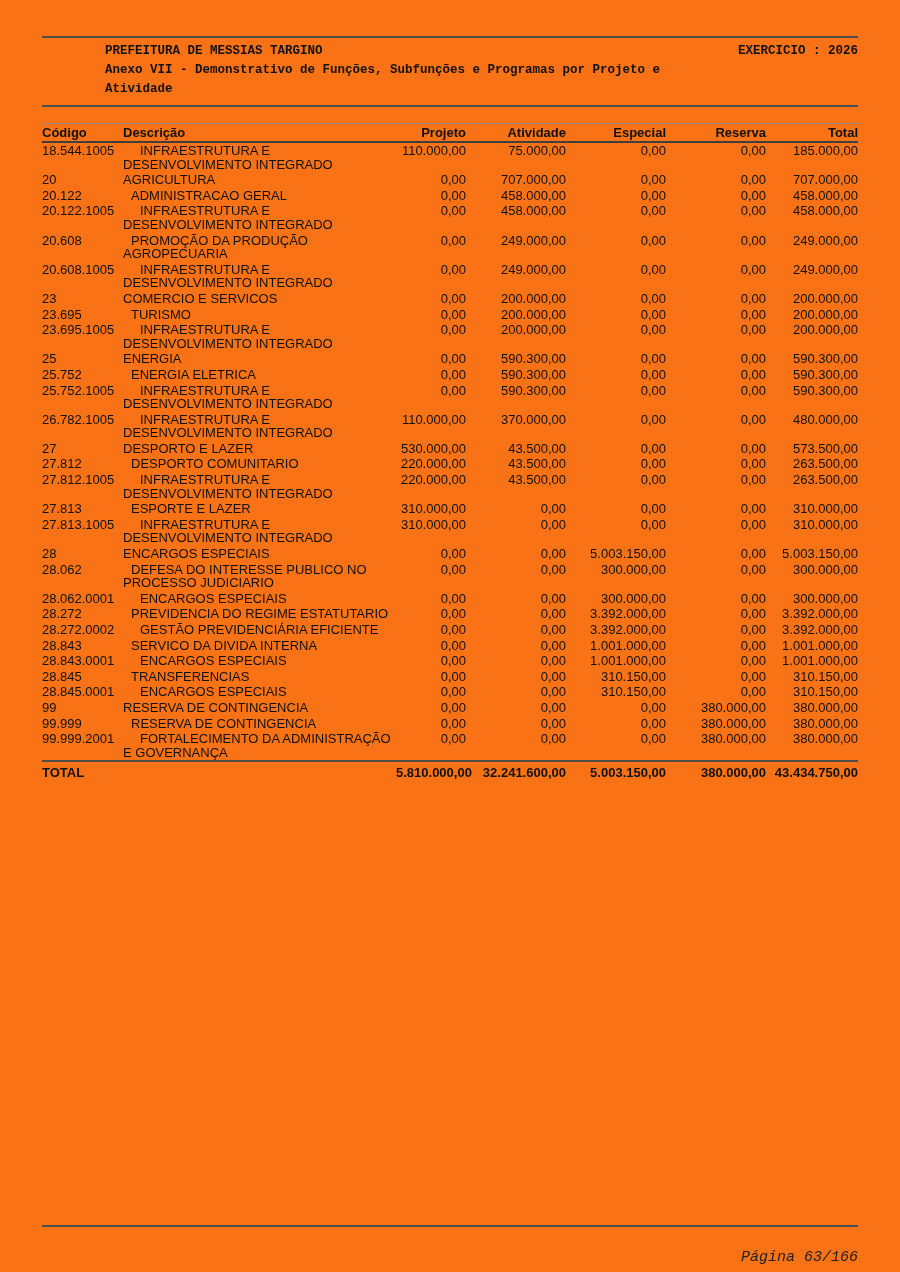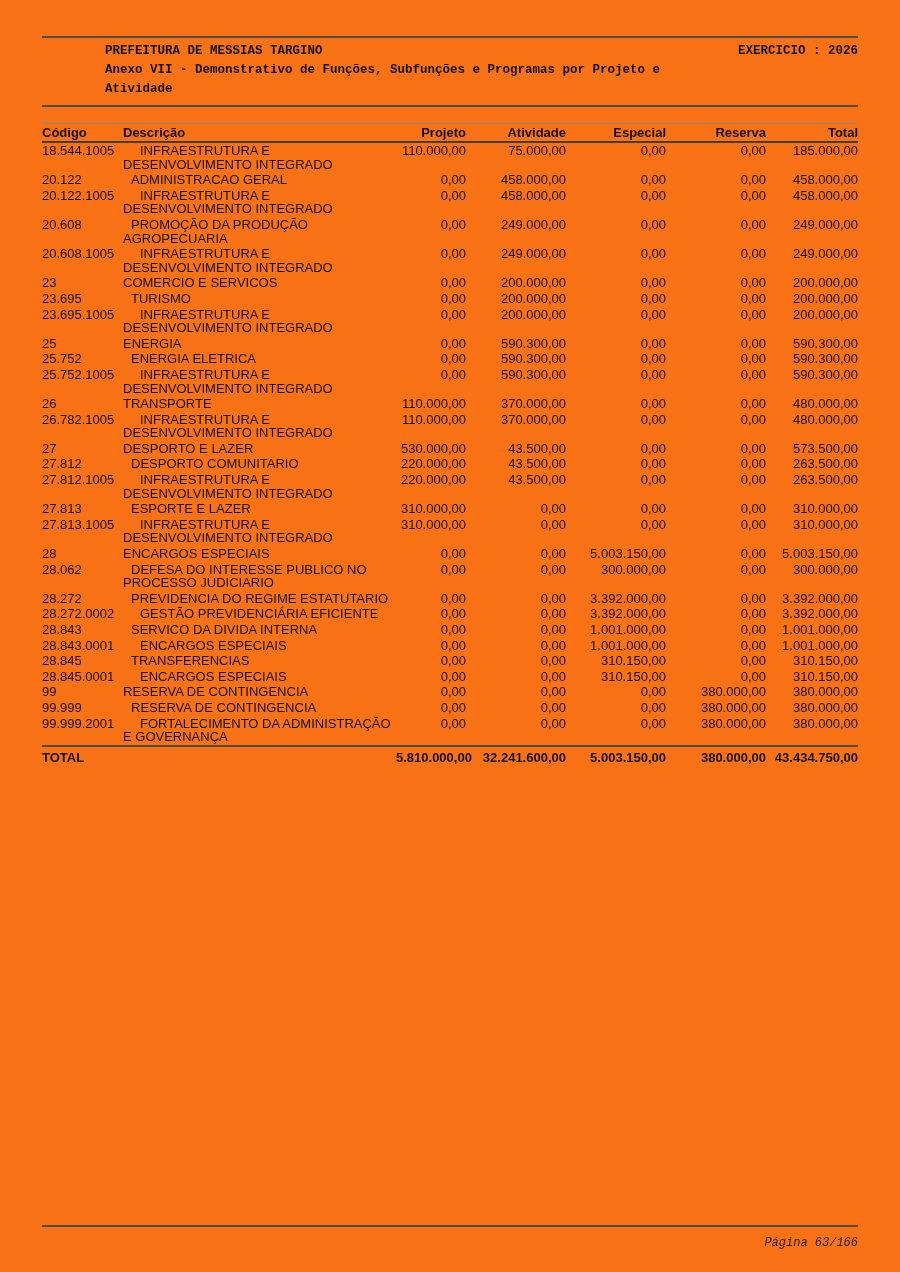"20" tr { html: none -> <tr> <td>20</td> <td>AGRICULTURA</td> <td>0,00</td> <td>707.000,00</td> <td>0,00</td> <td>0,00</td> <td>707.000,00</td> </tr> }
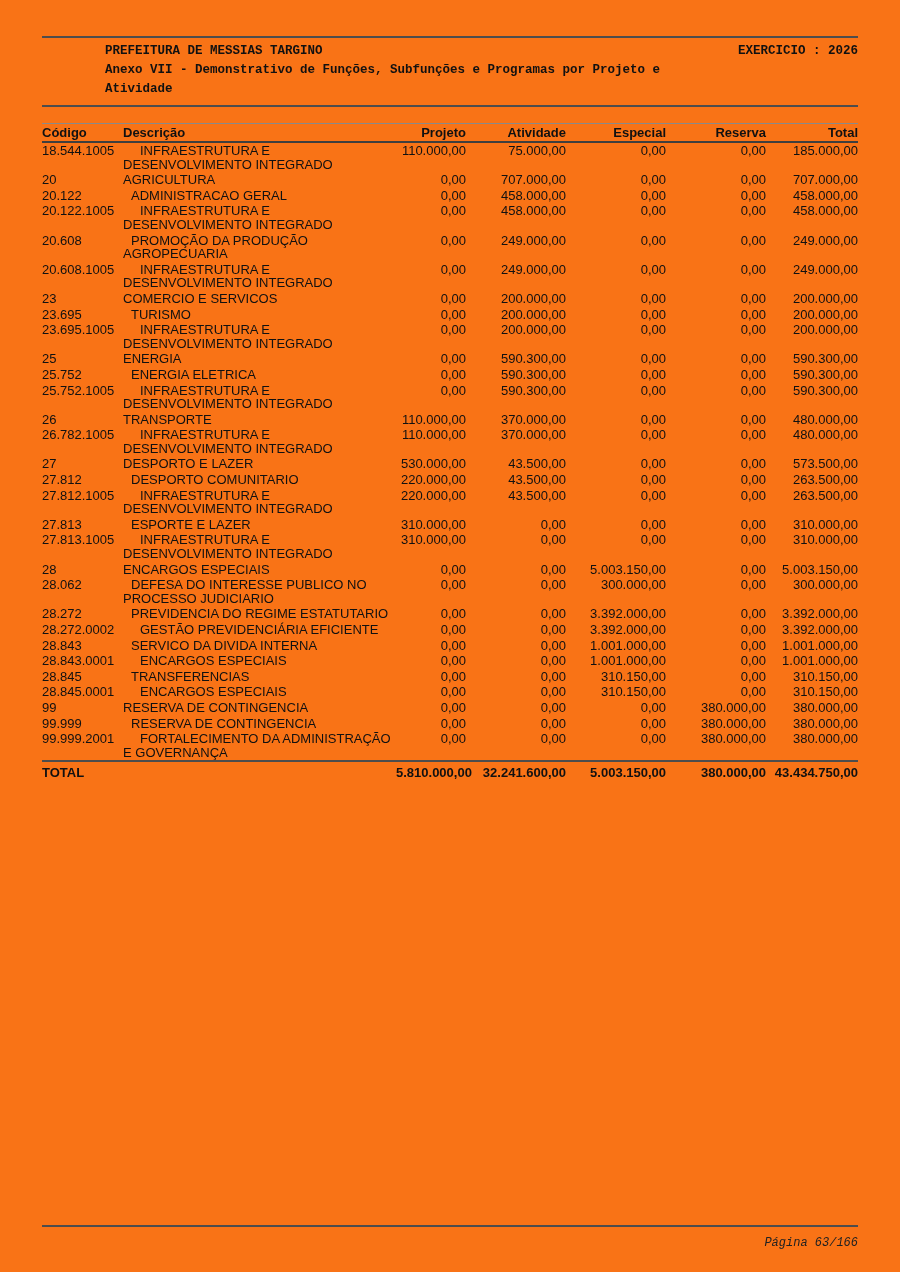"26" tr { html: <tr> <td>26</td> <td>TRANSPORTE</td> <td>110.000,00</td> <td>370.000,00</td> <td>0,00</td> <td>0,00</td> <td>480.000,00</td> </tr> -> none }
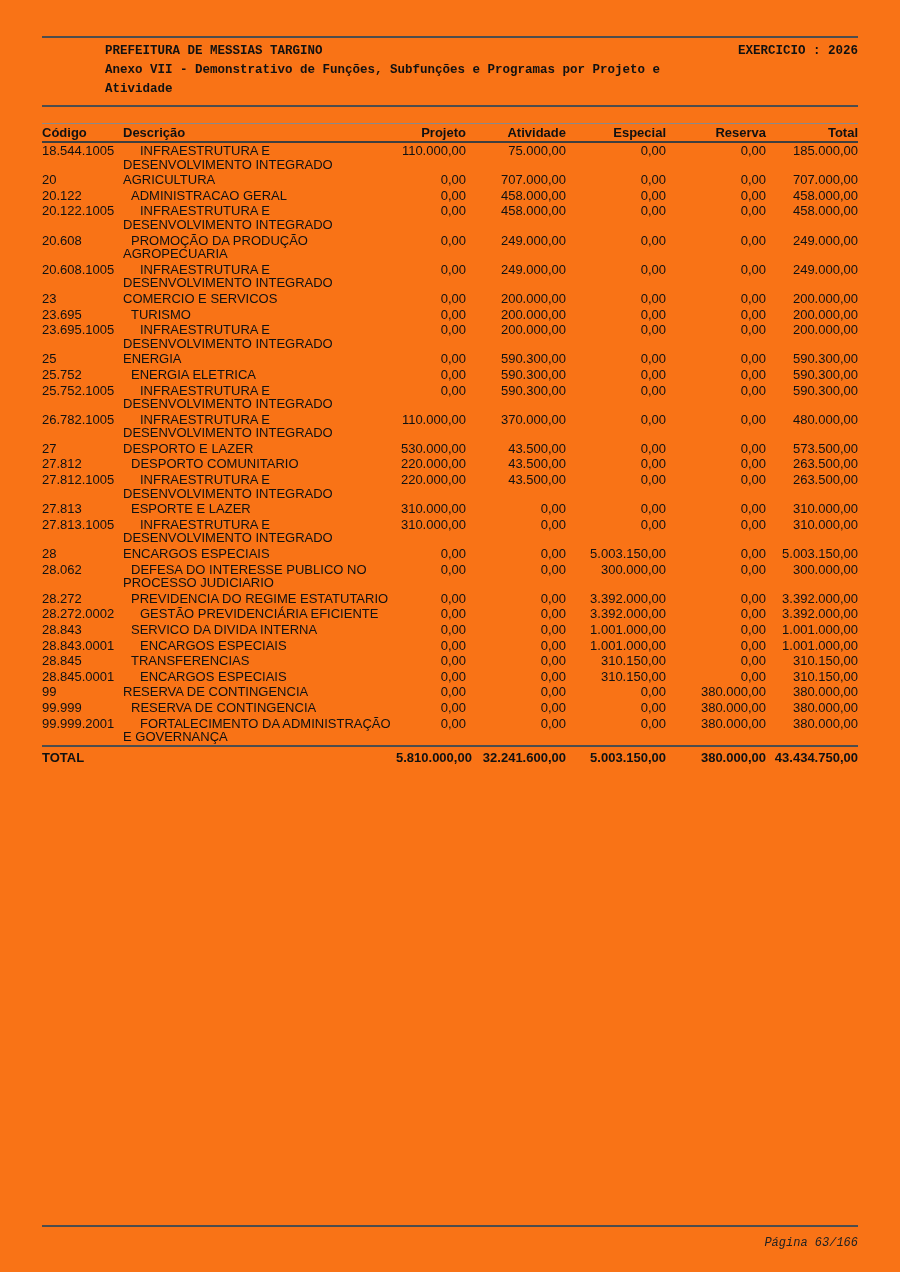"28.062.0001" tr { html: none -> <tr> <td>28.062.0001</td> <td>ENCARGOS ESPECIAIS</td> <td>0,00</td> <td>0,00</td> <td>300.000,00</td> <td>0,00</td> <td>300.000,00</td> </tr> }
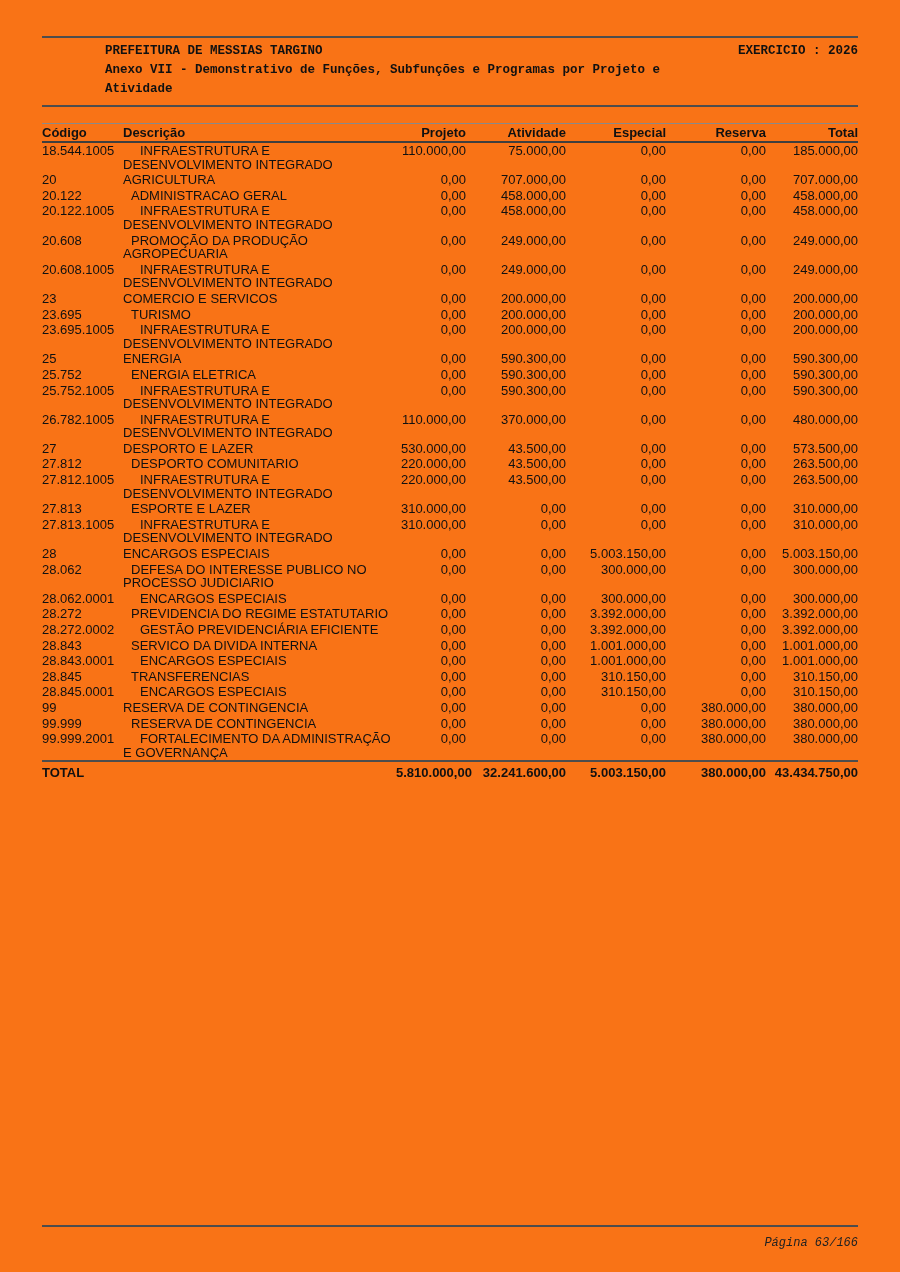"Página 63/166" .page-number { font-size: 12px -> 15px; margin-top: 9px -> 22px }
